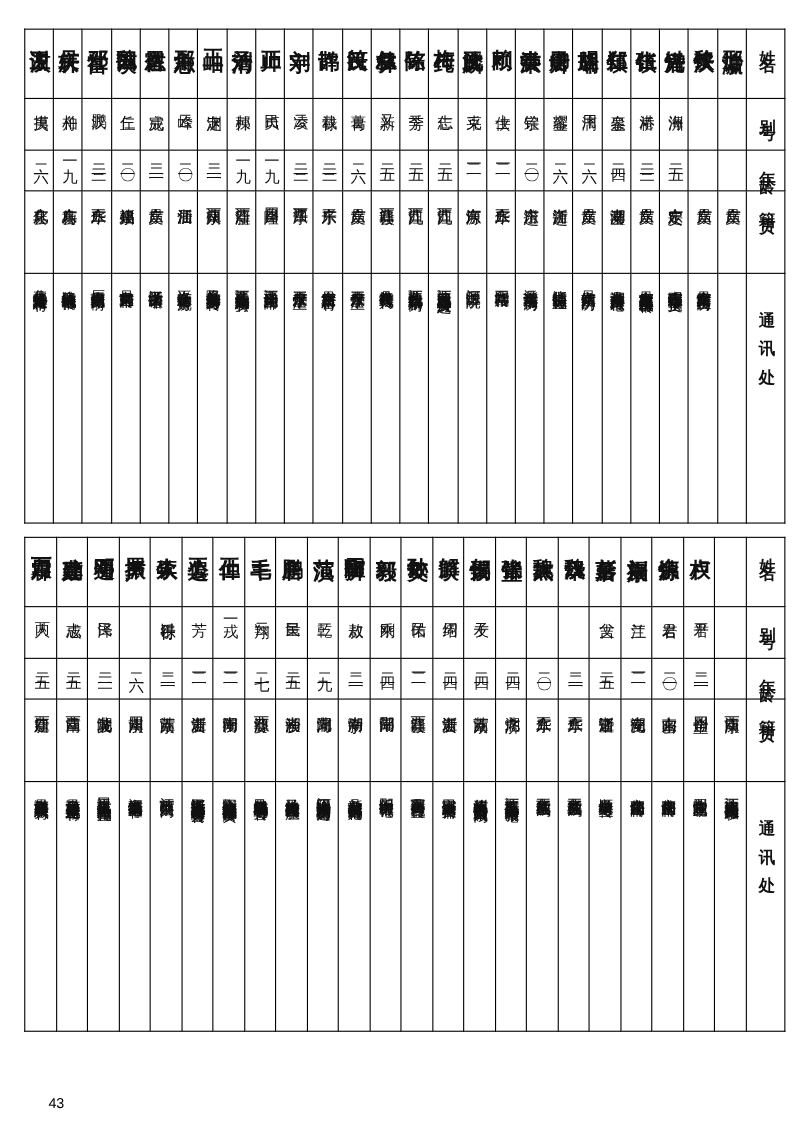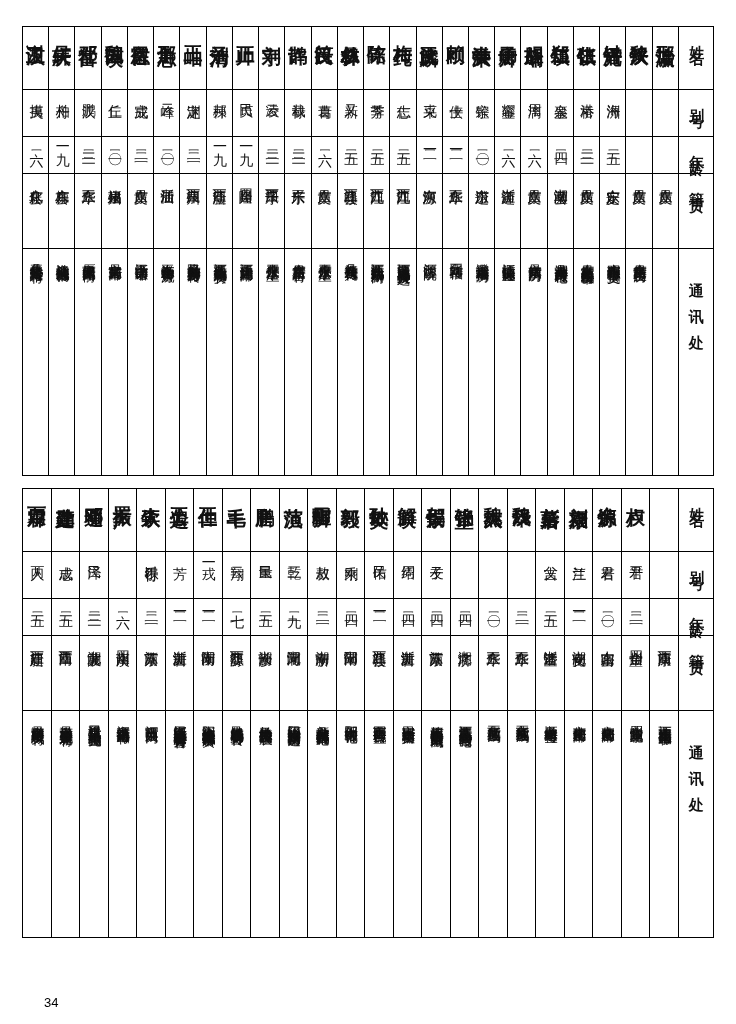"34" div.page-number { text: 34 -> 43 }
